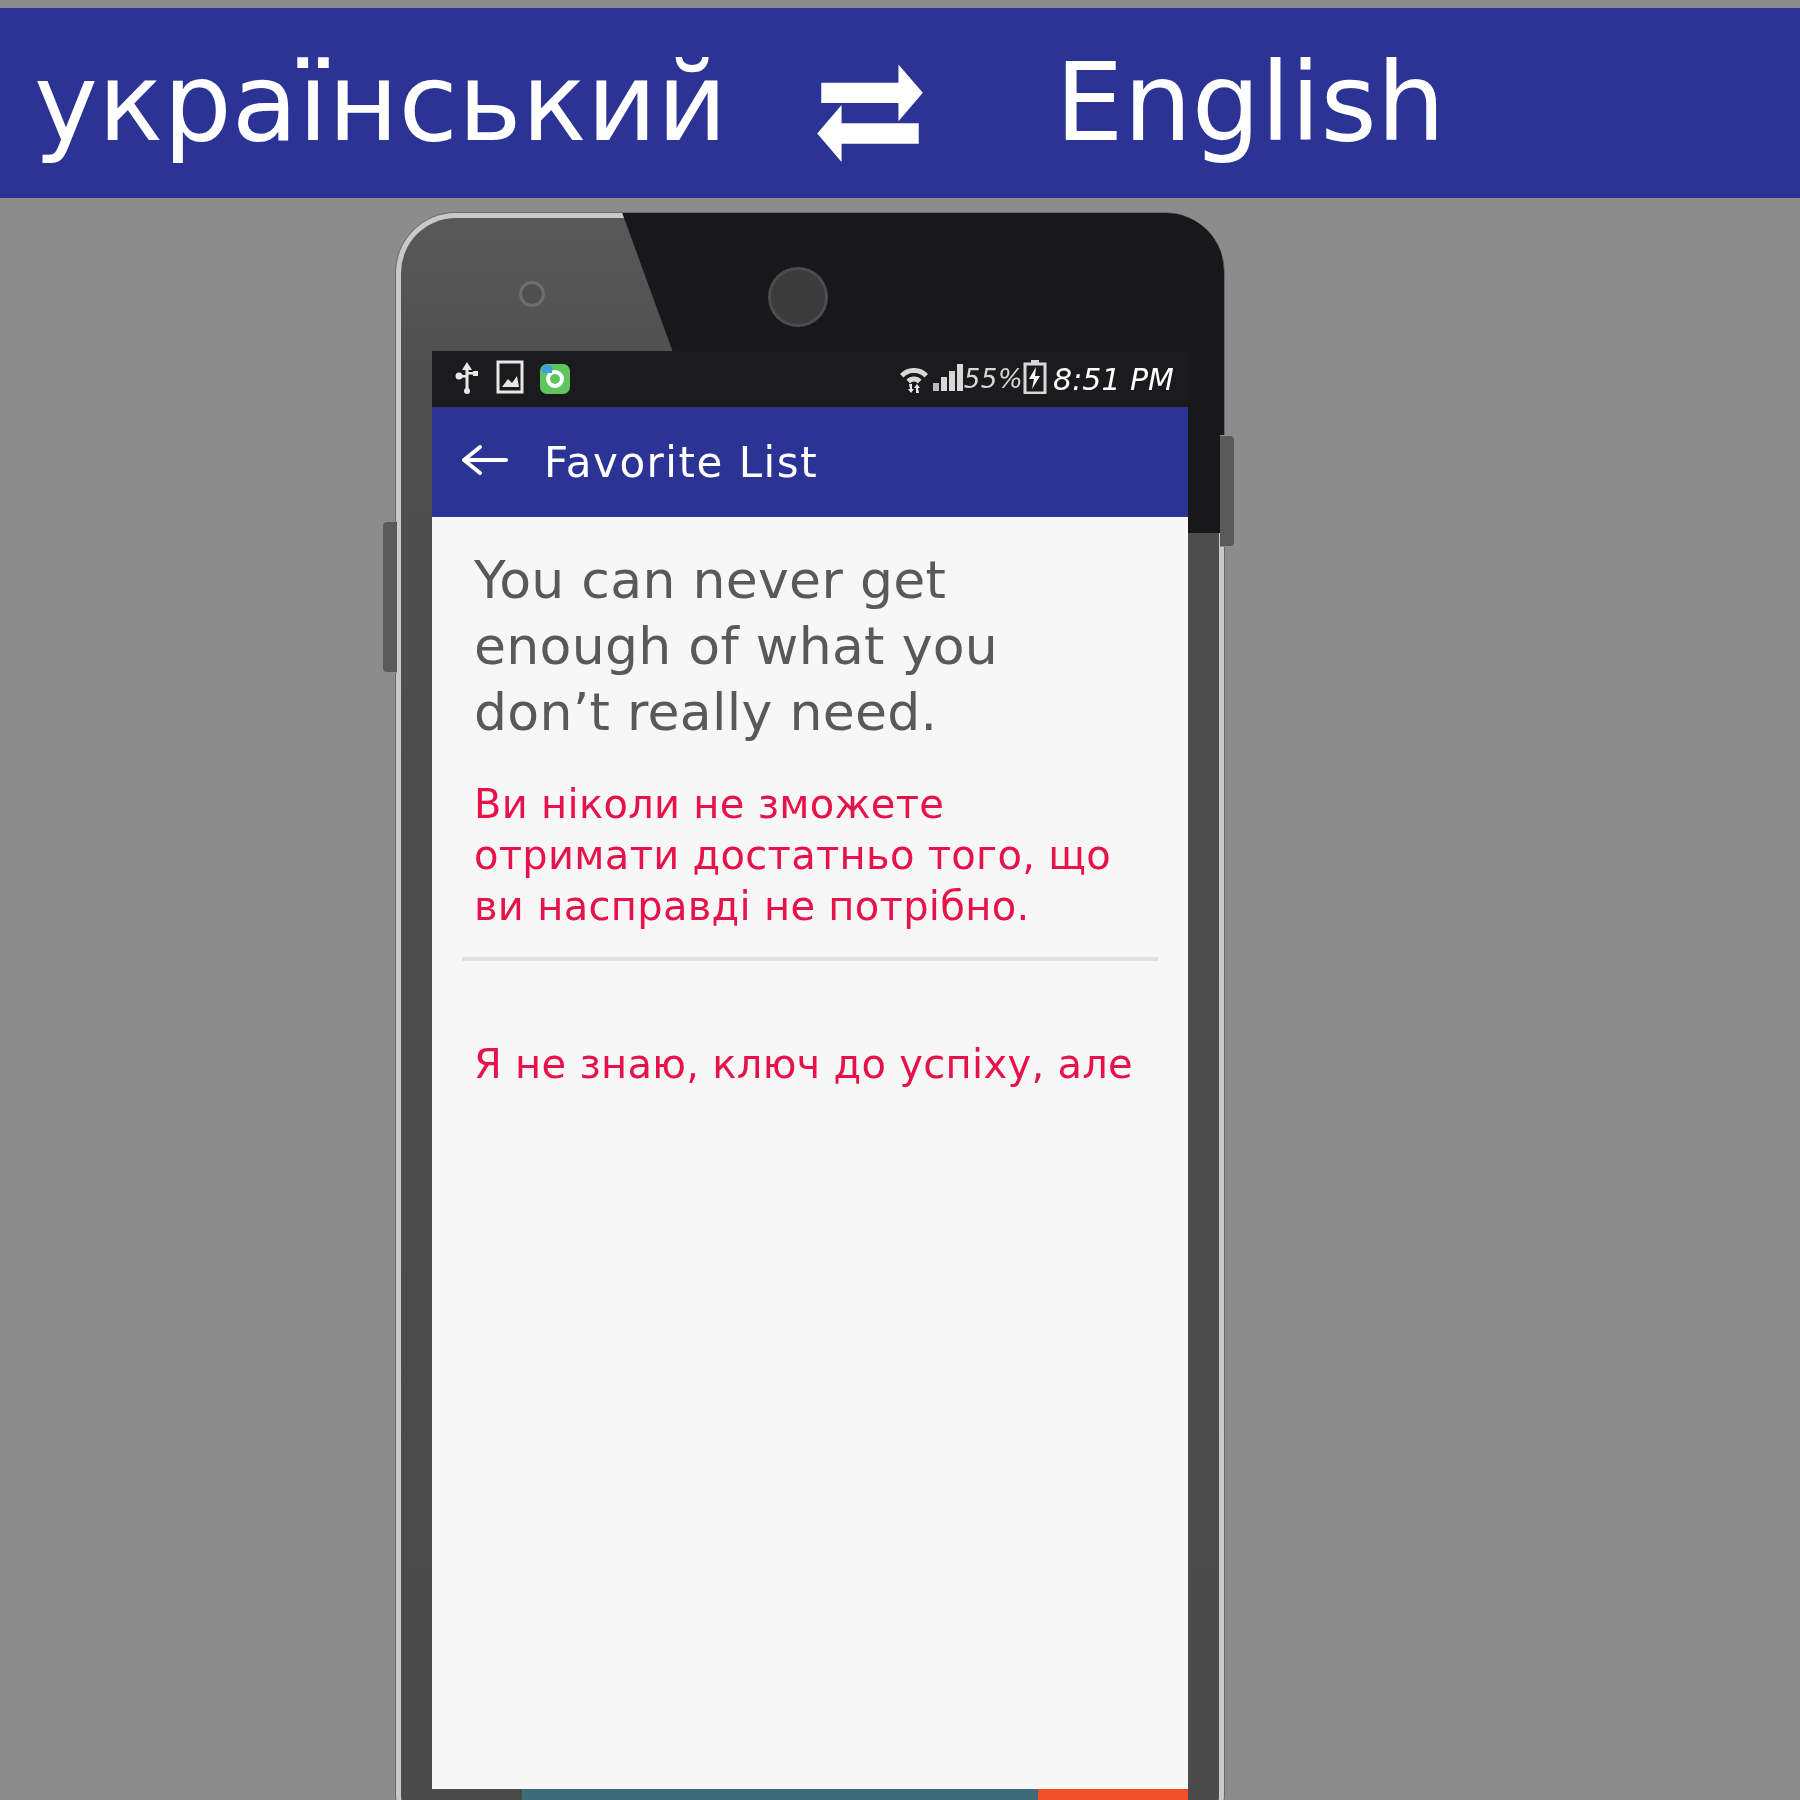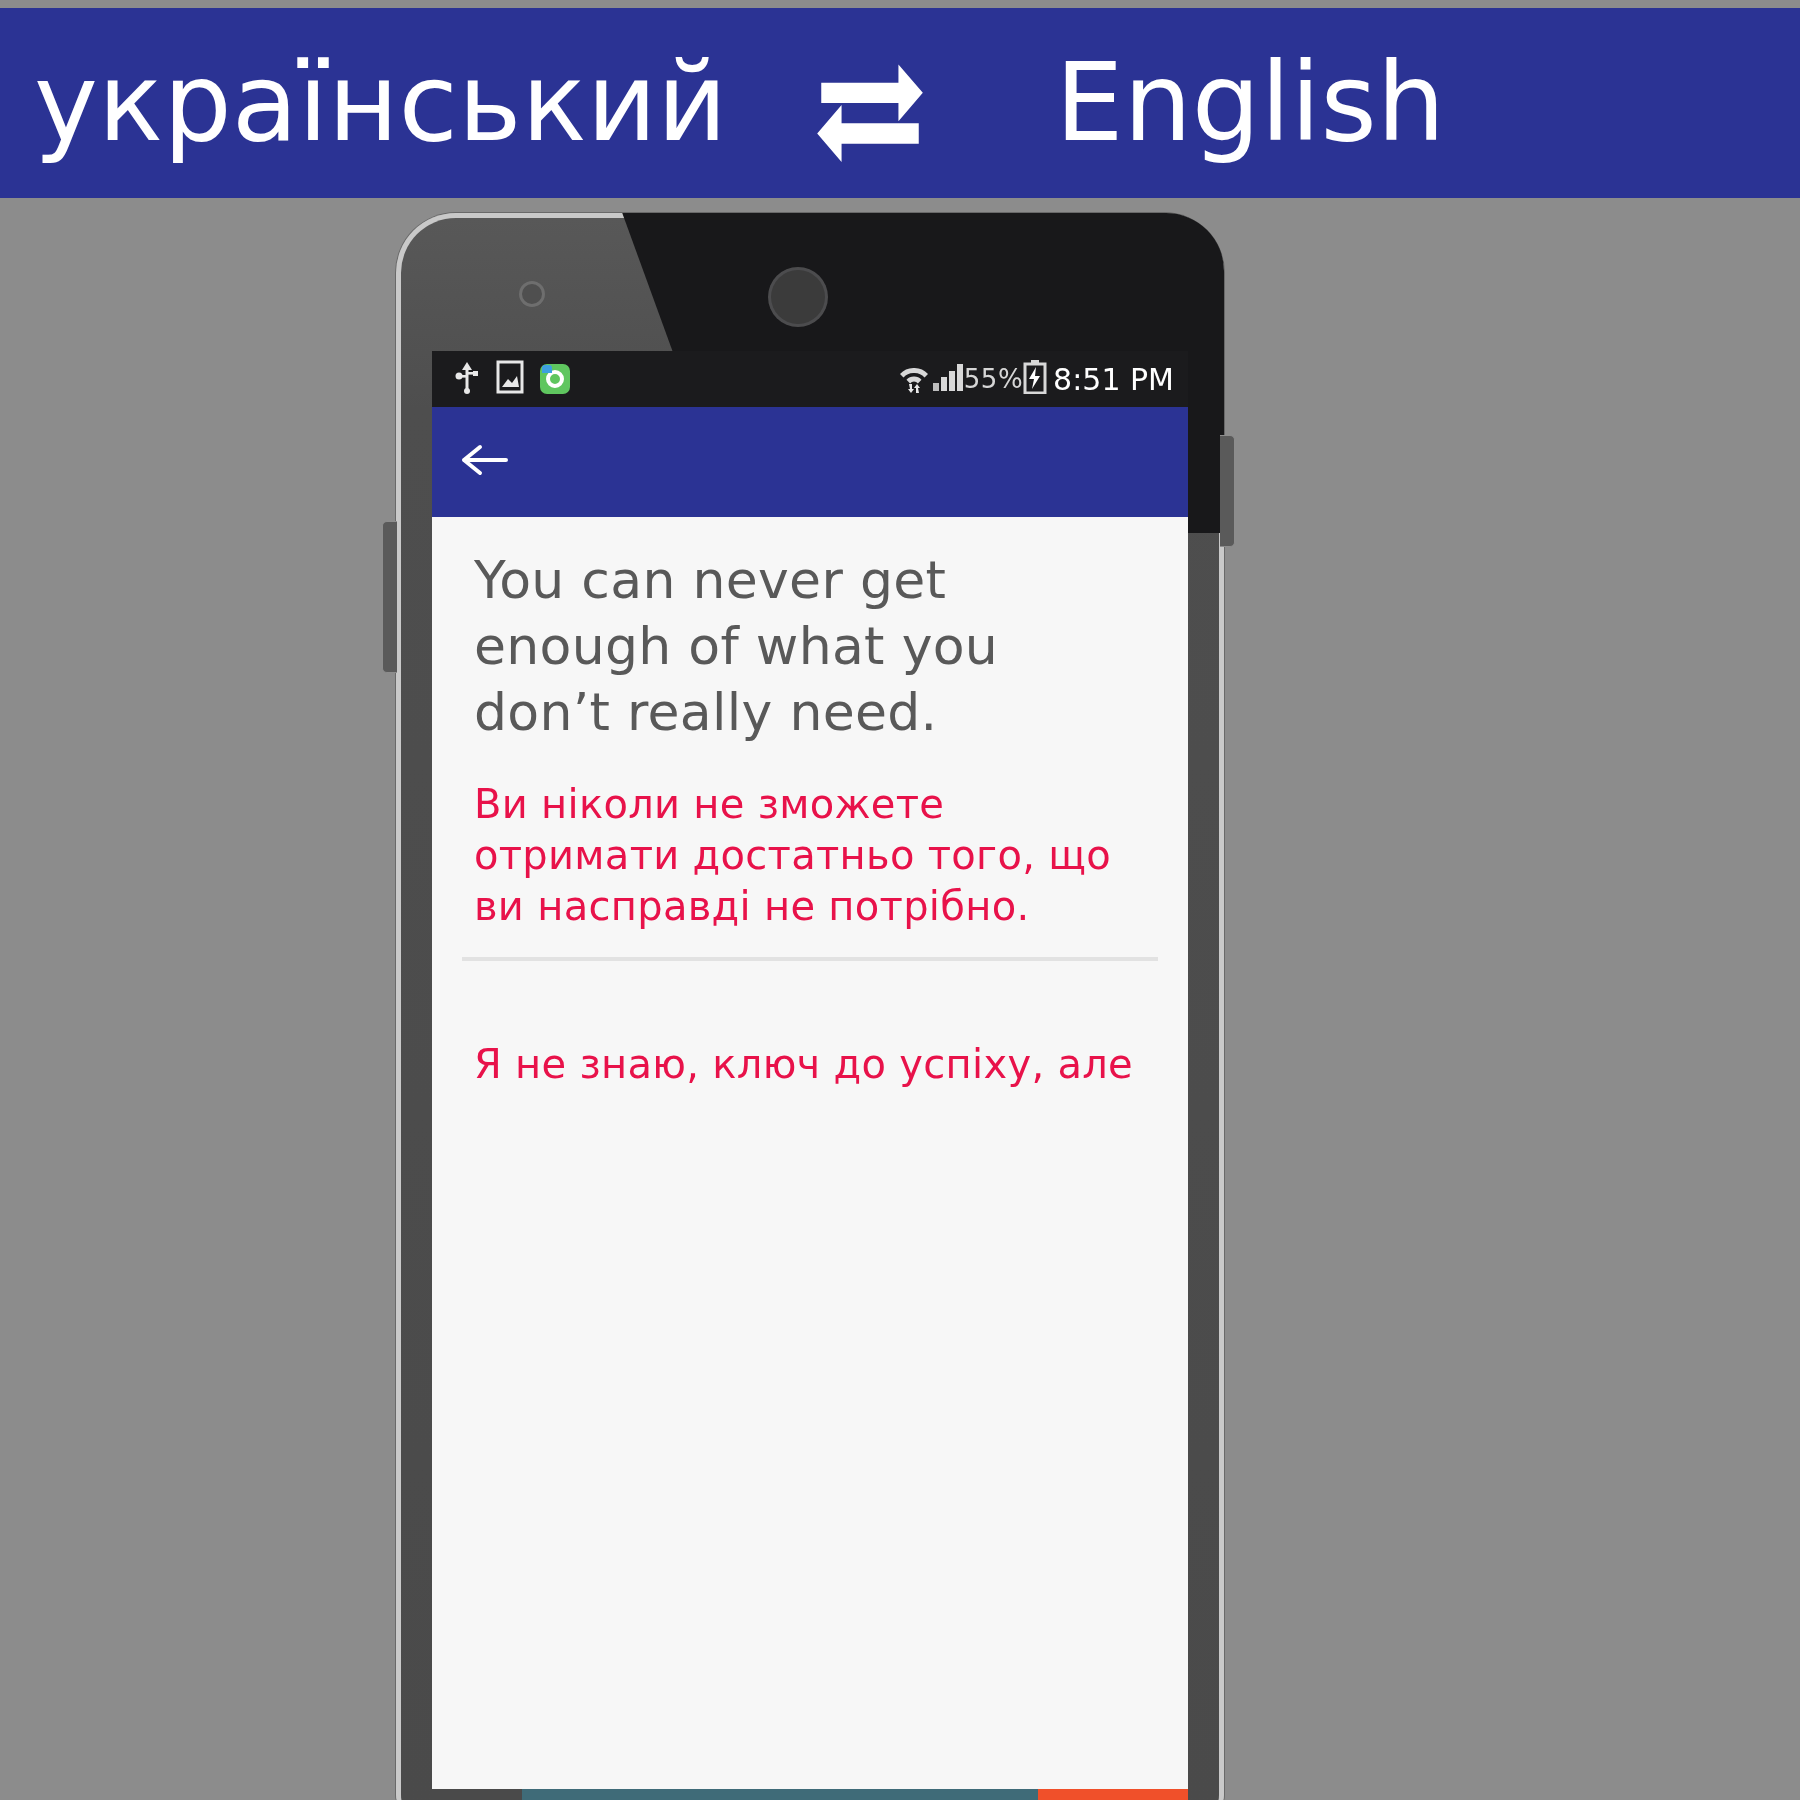"55%" .sb-right { font-style: none -> italic }
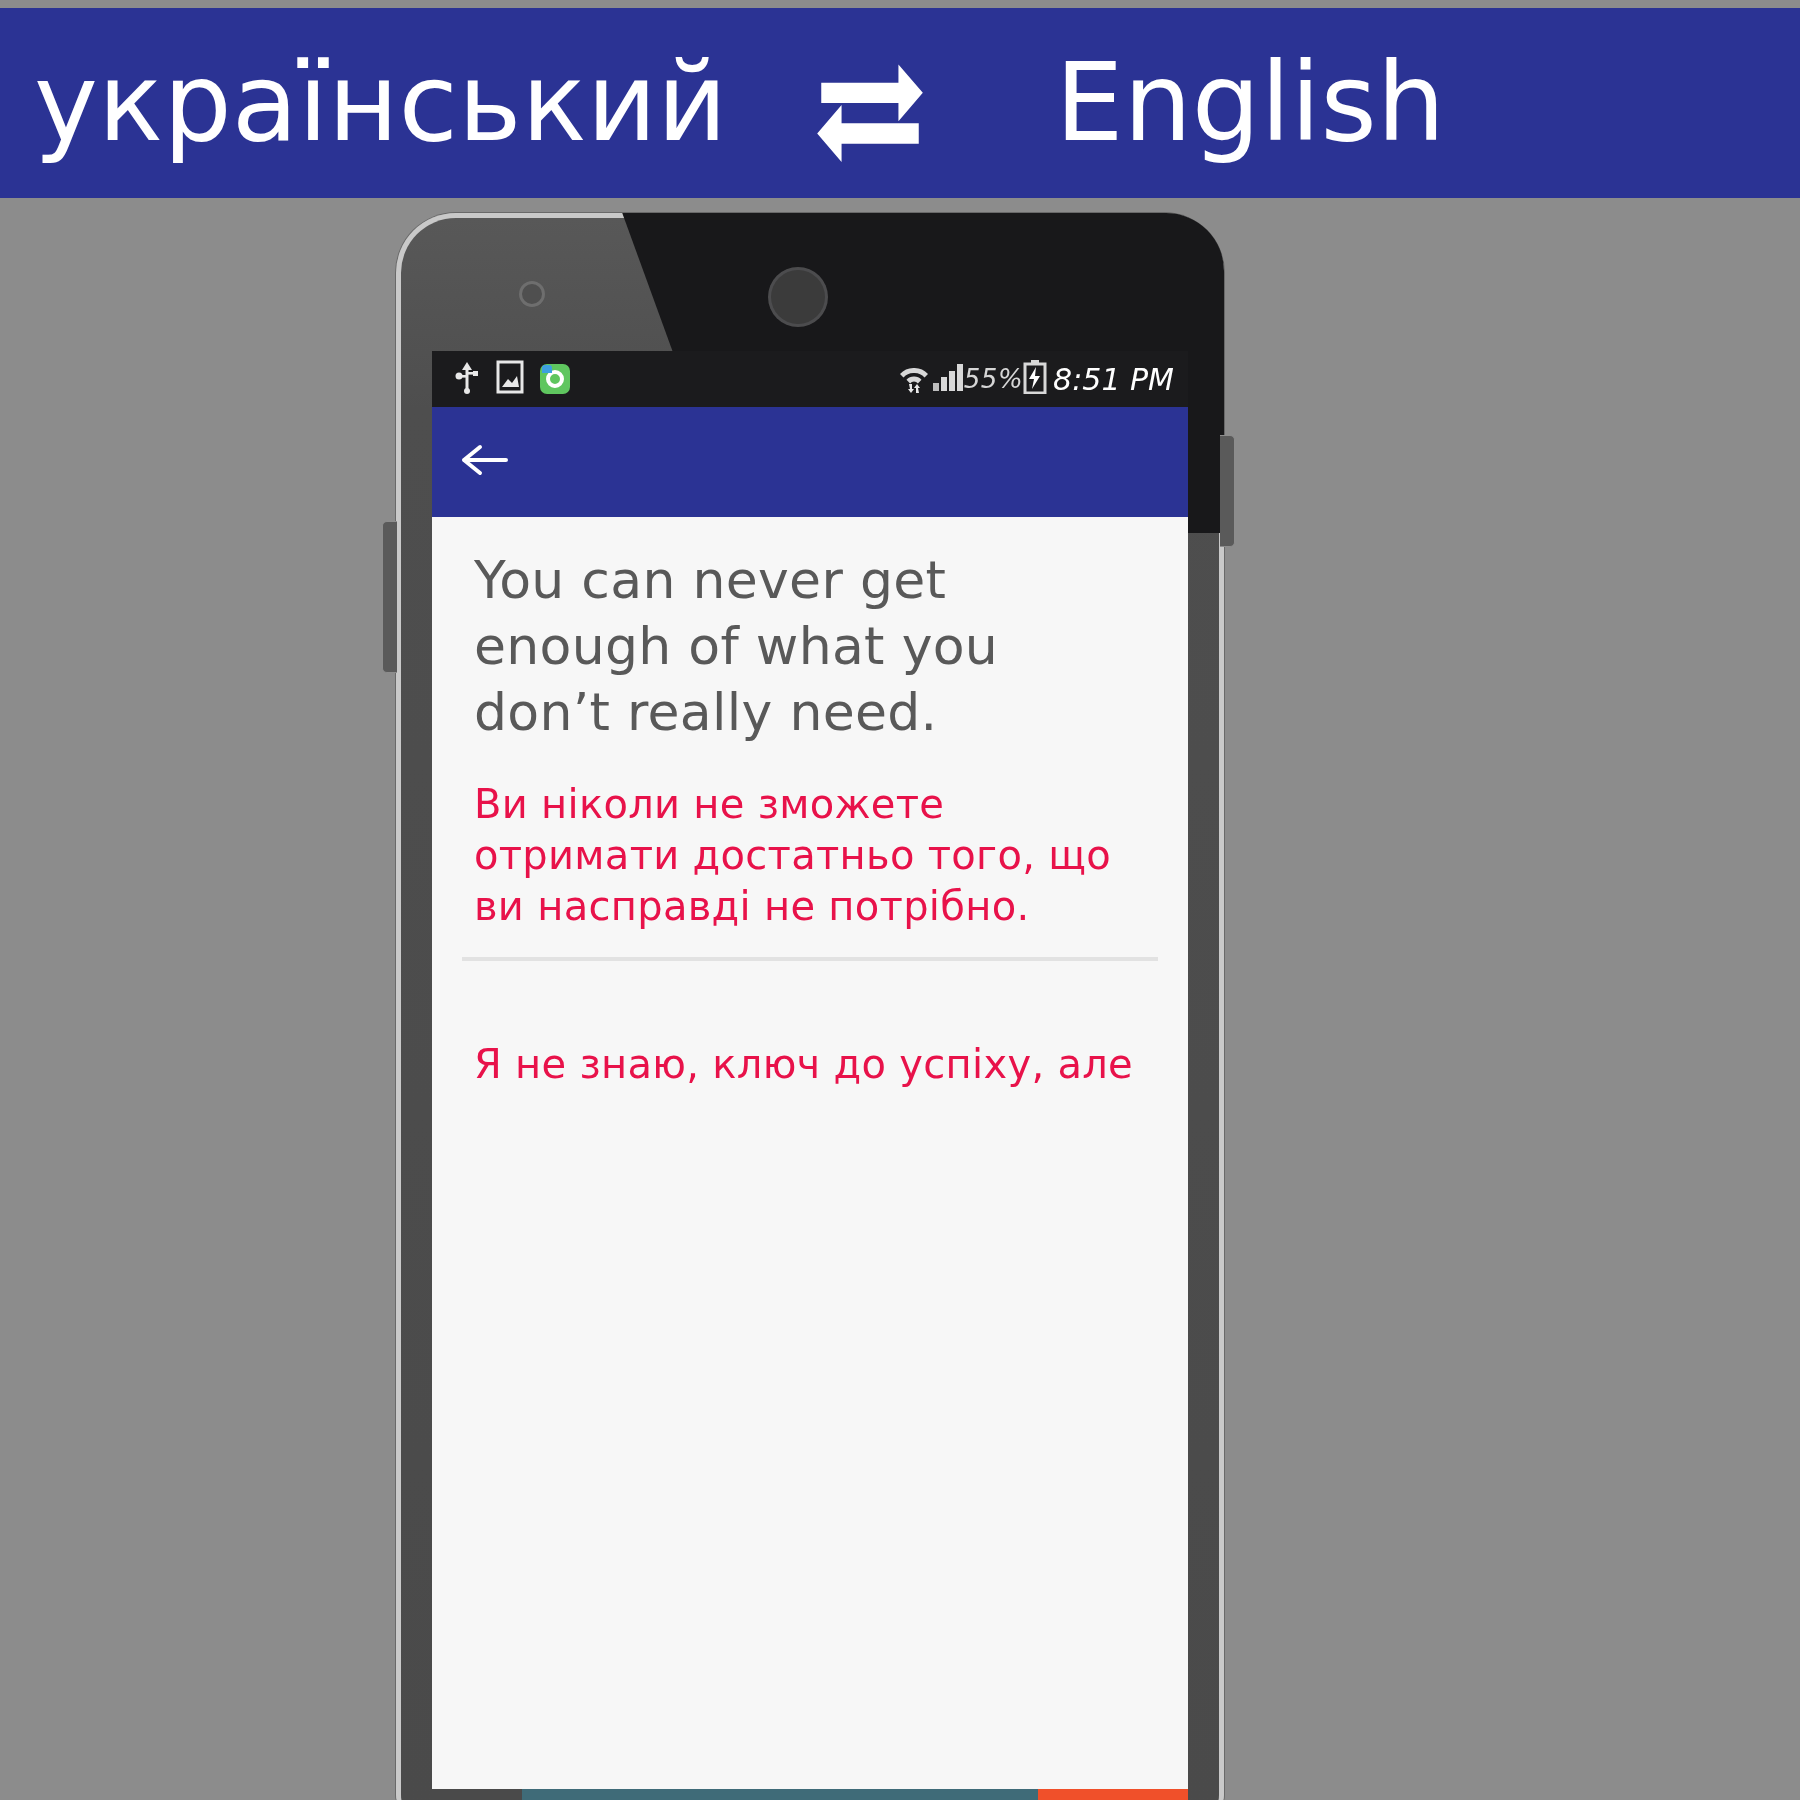"Favorite List" span.app-bar-title { html: none -> <span>Favorite List</span> }
